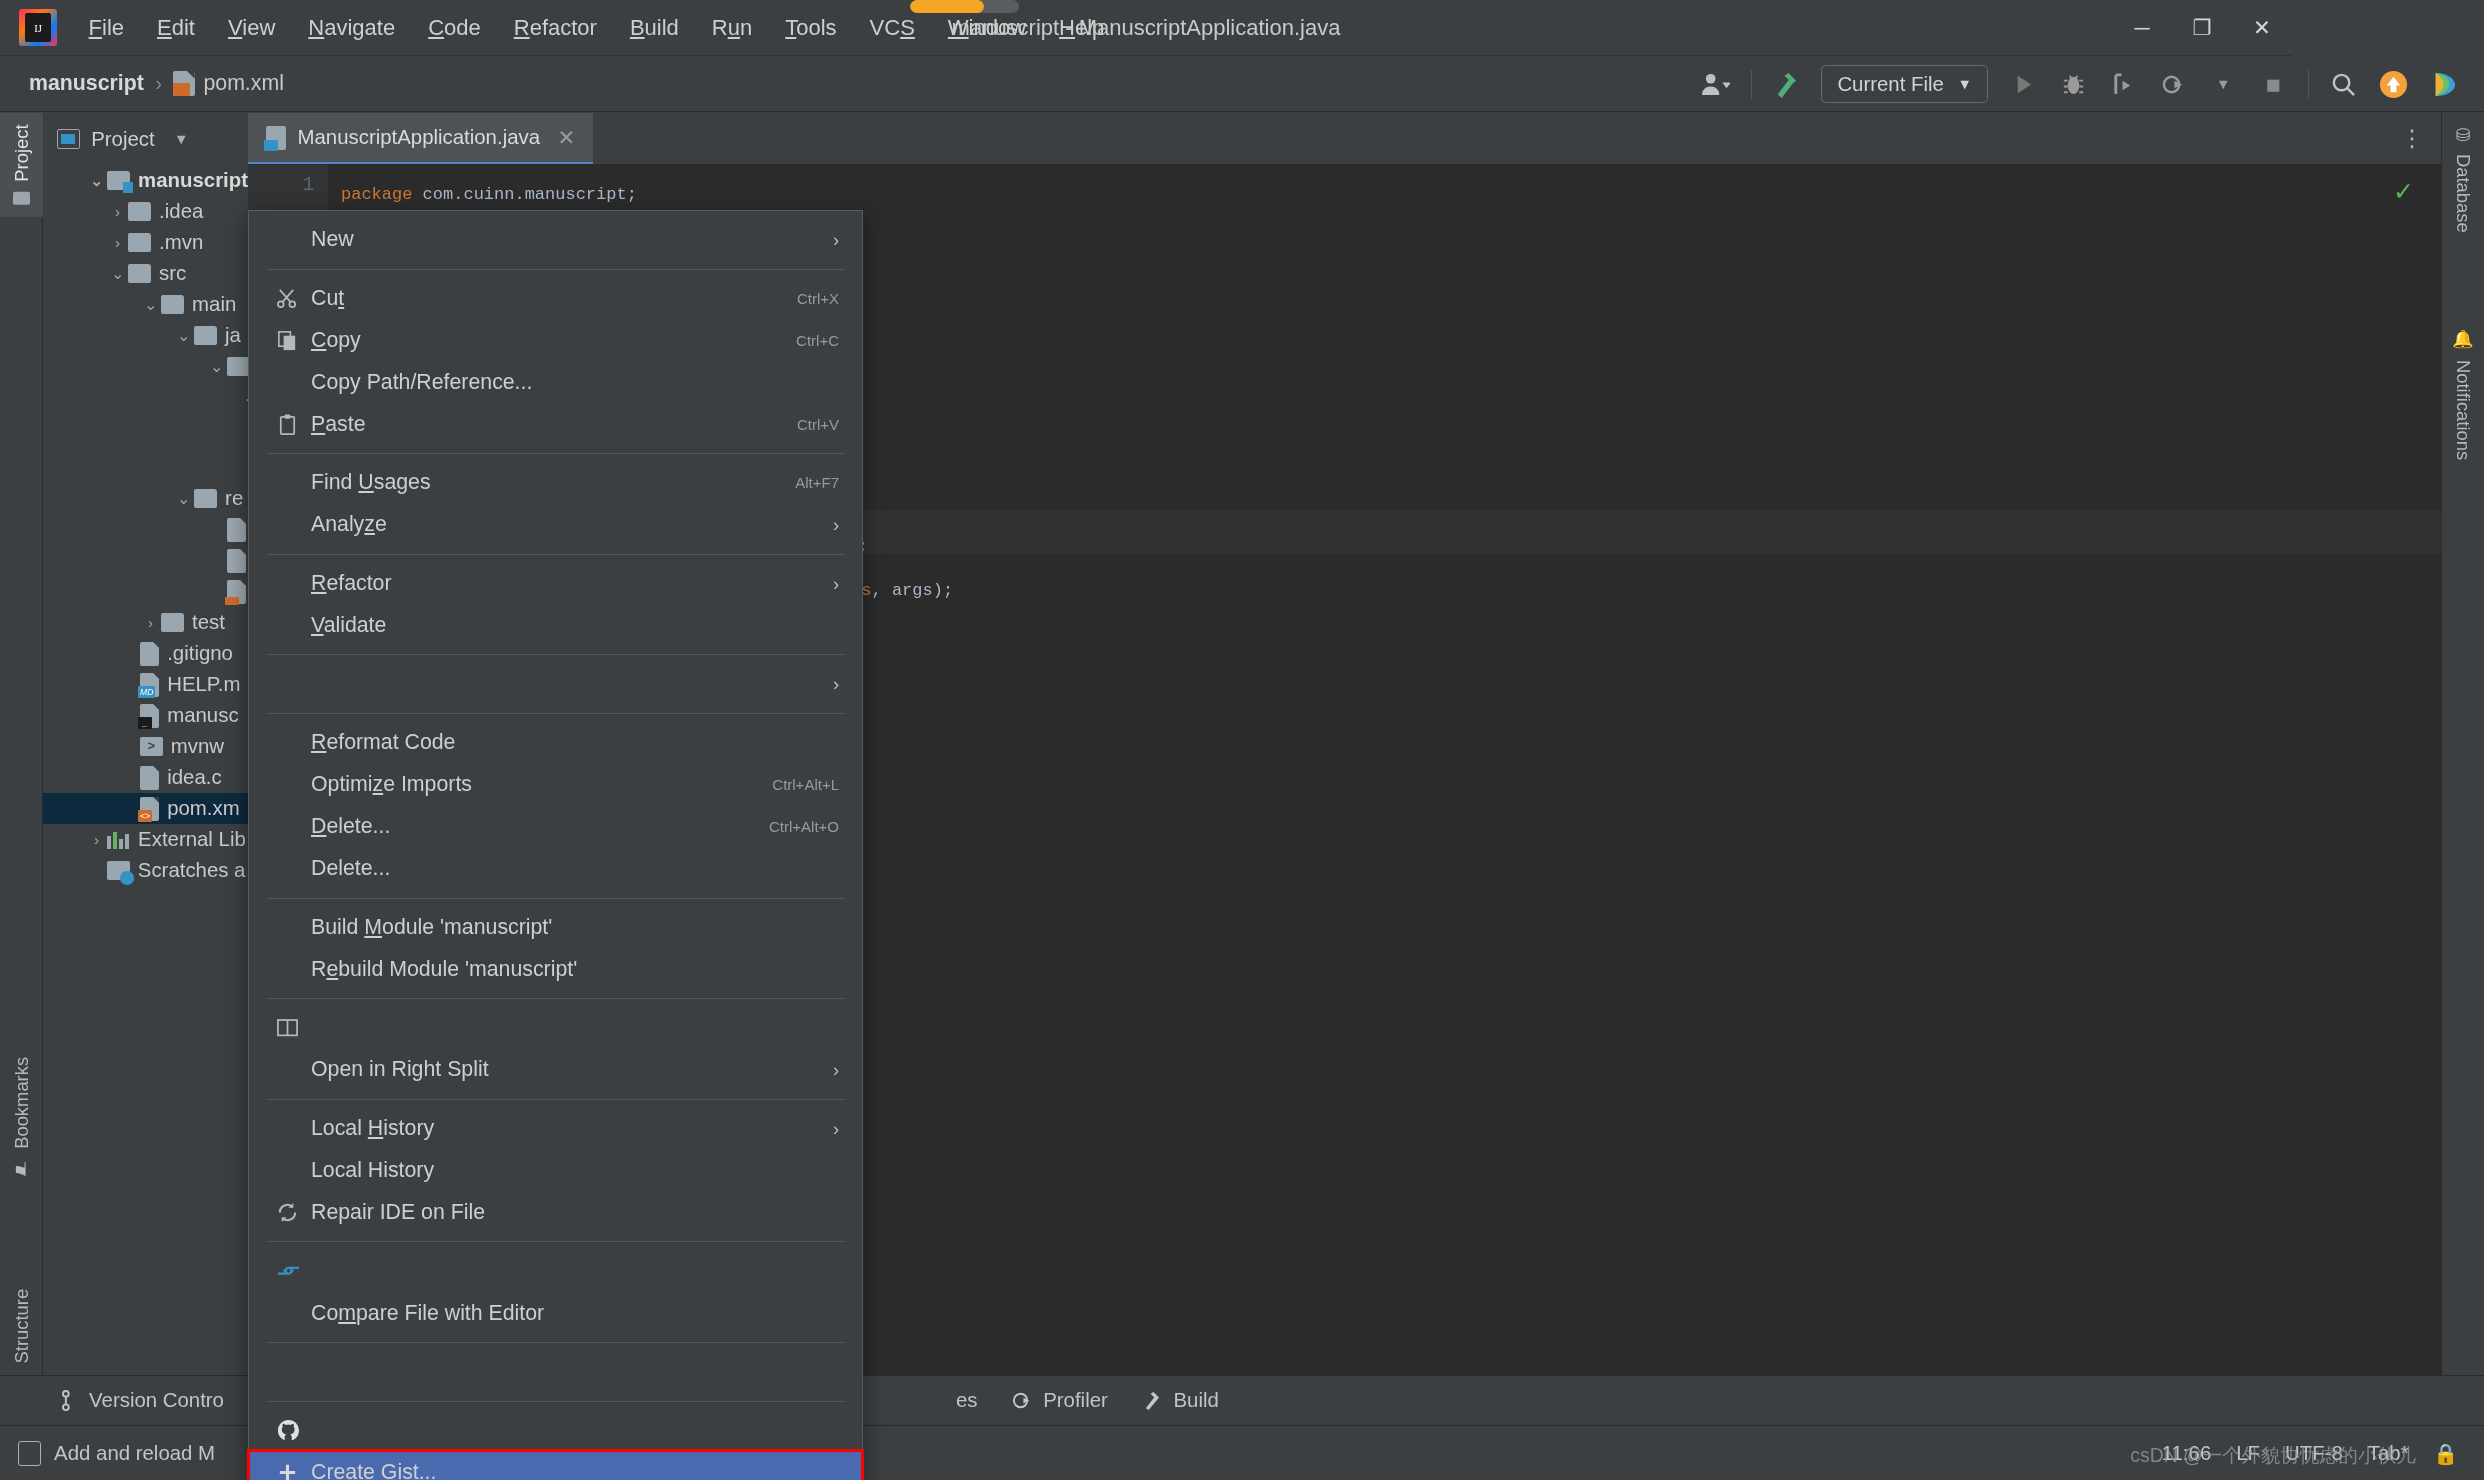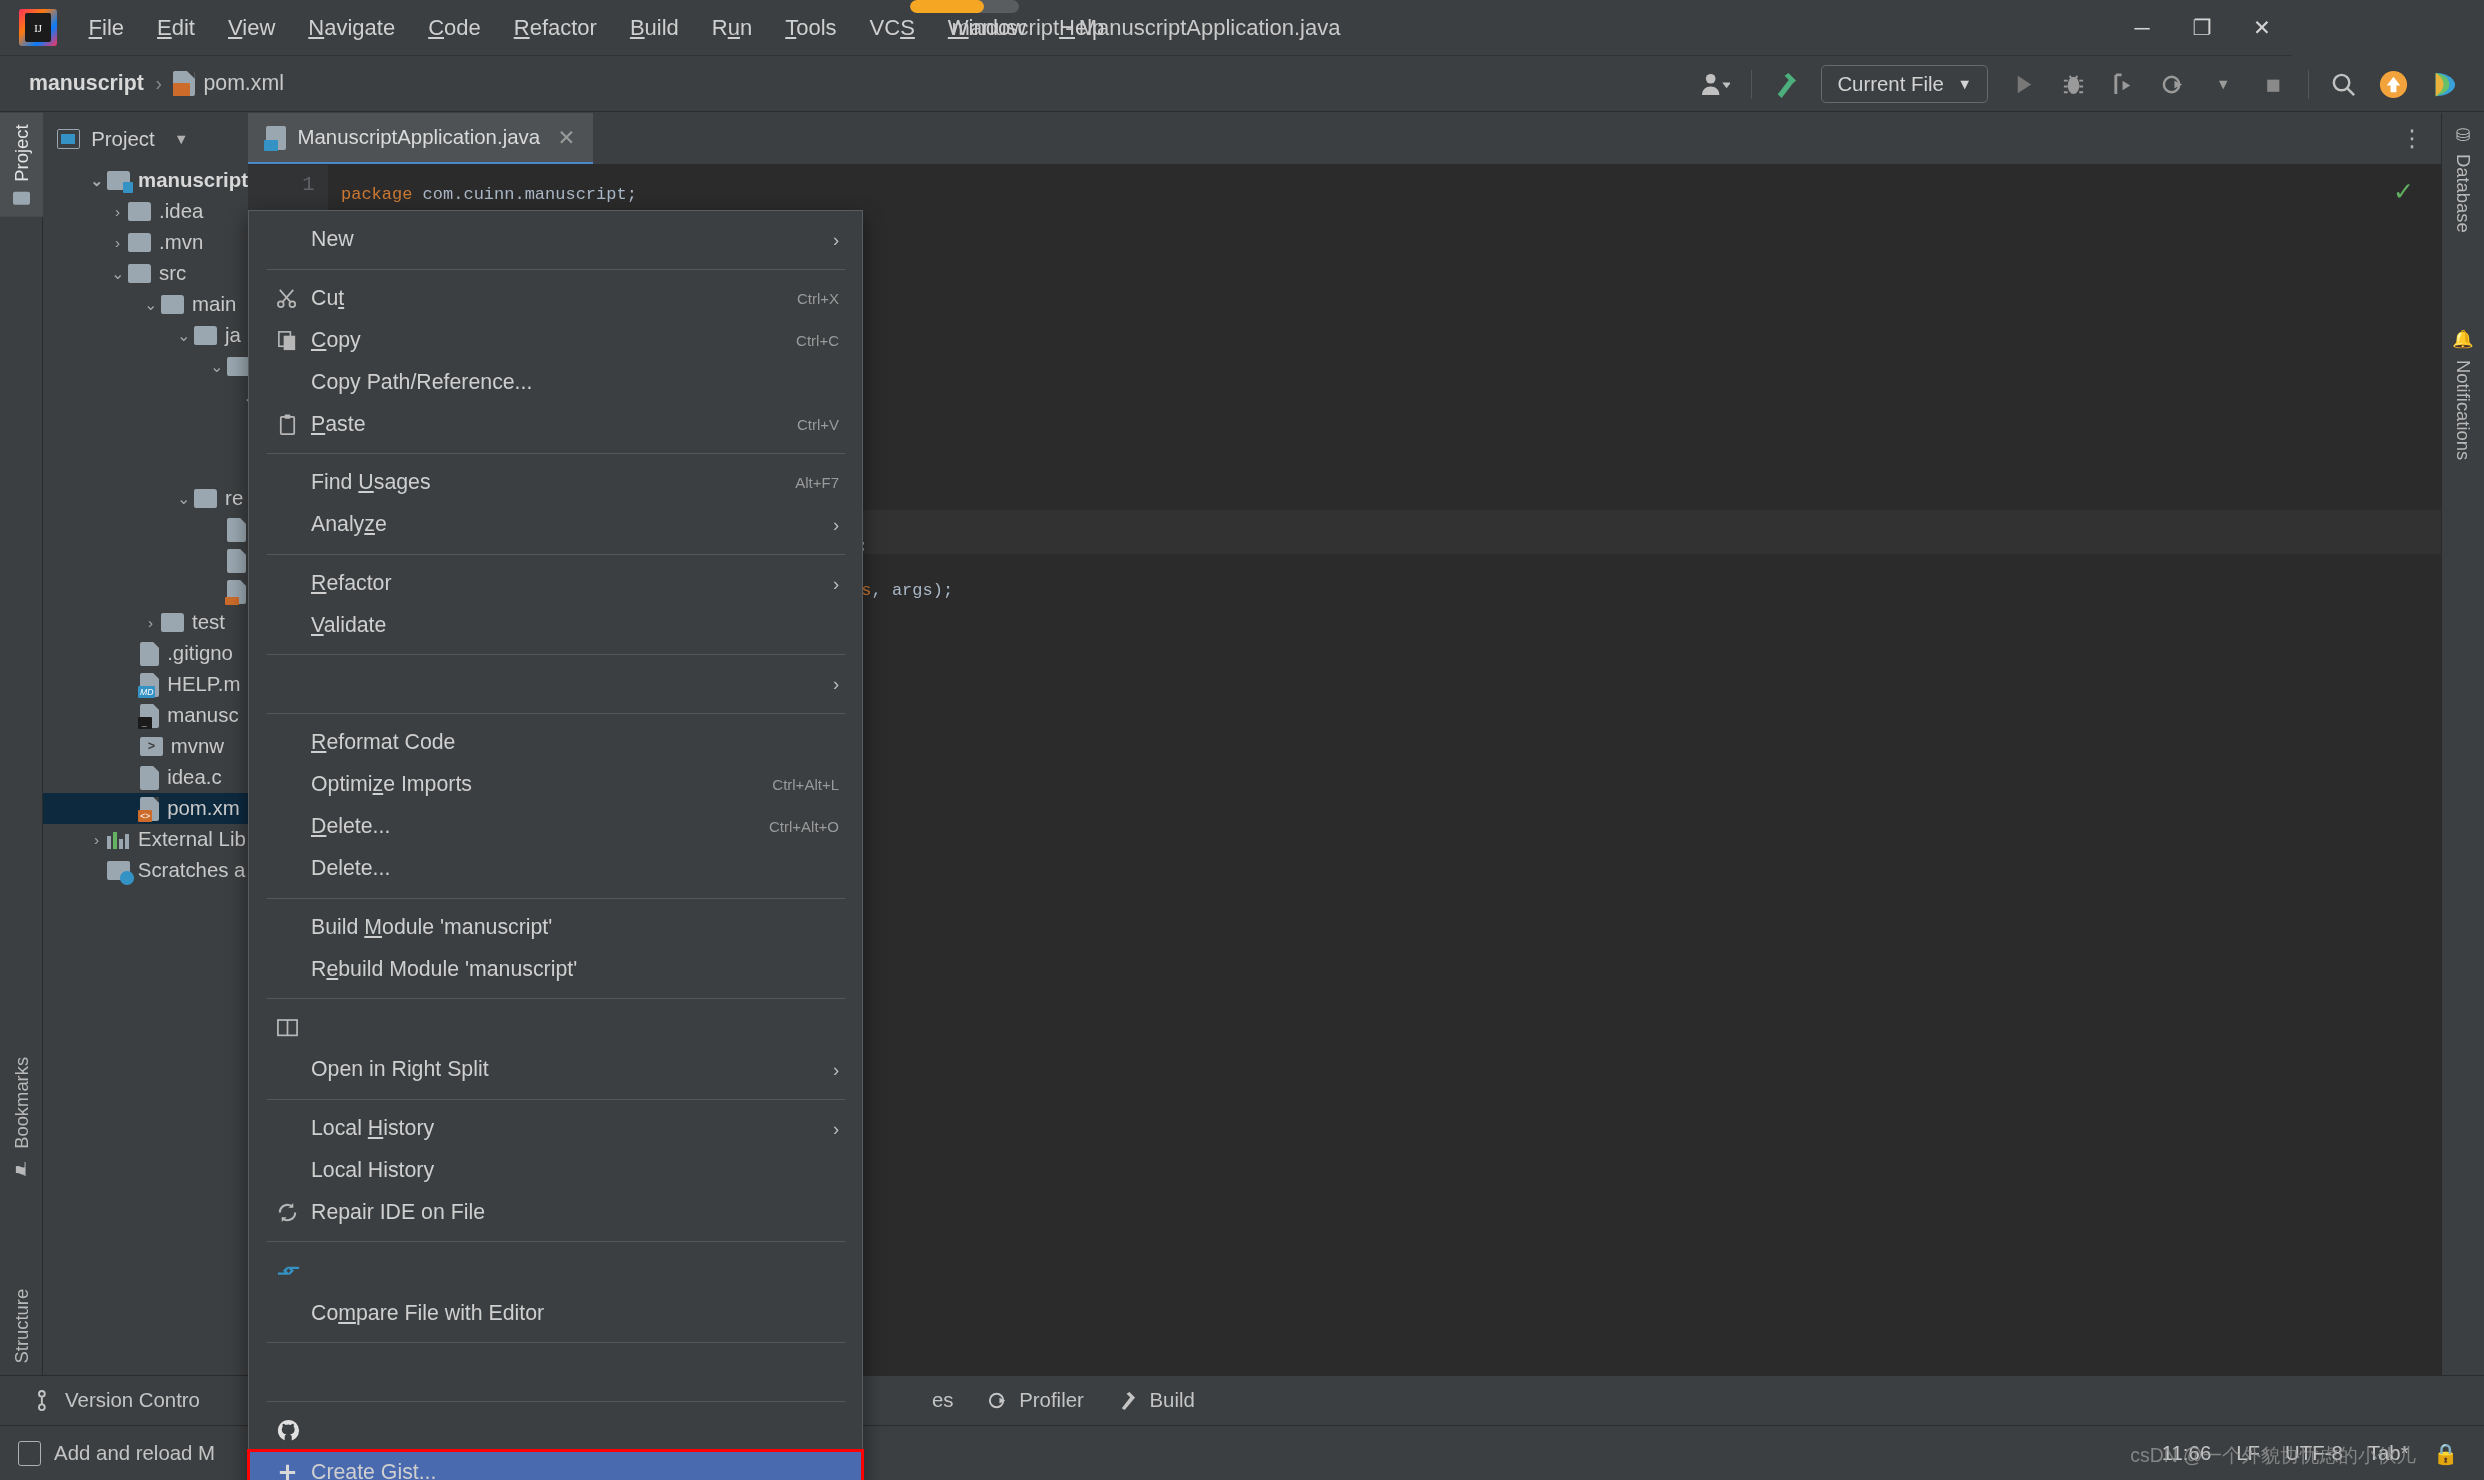"Version Contro" .bottombar { padding-left: 36px -> 60px }
